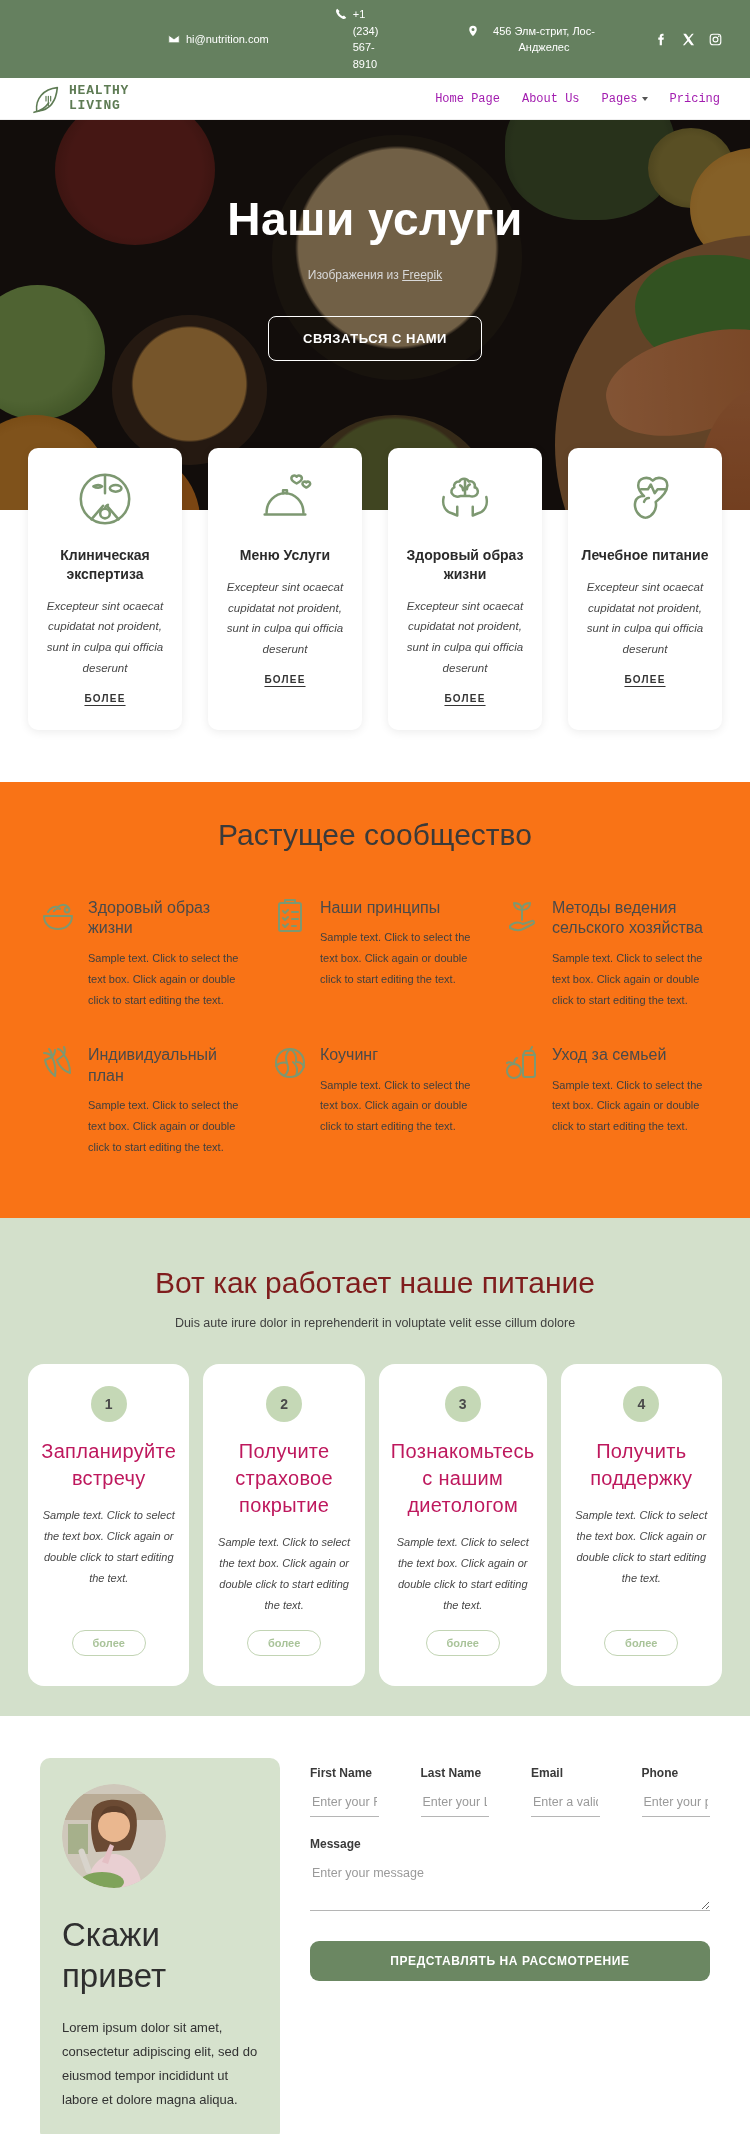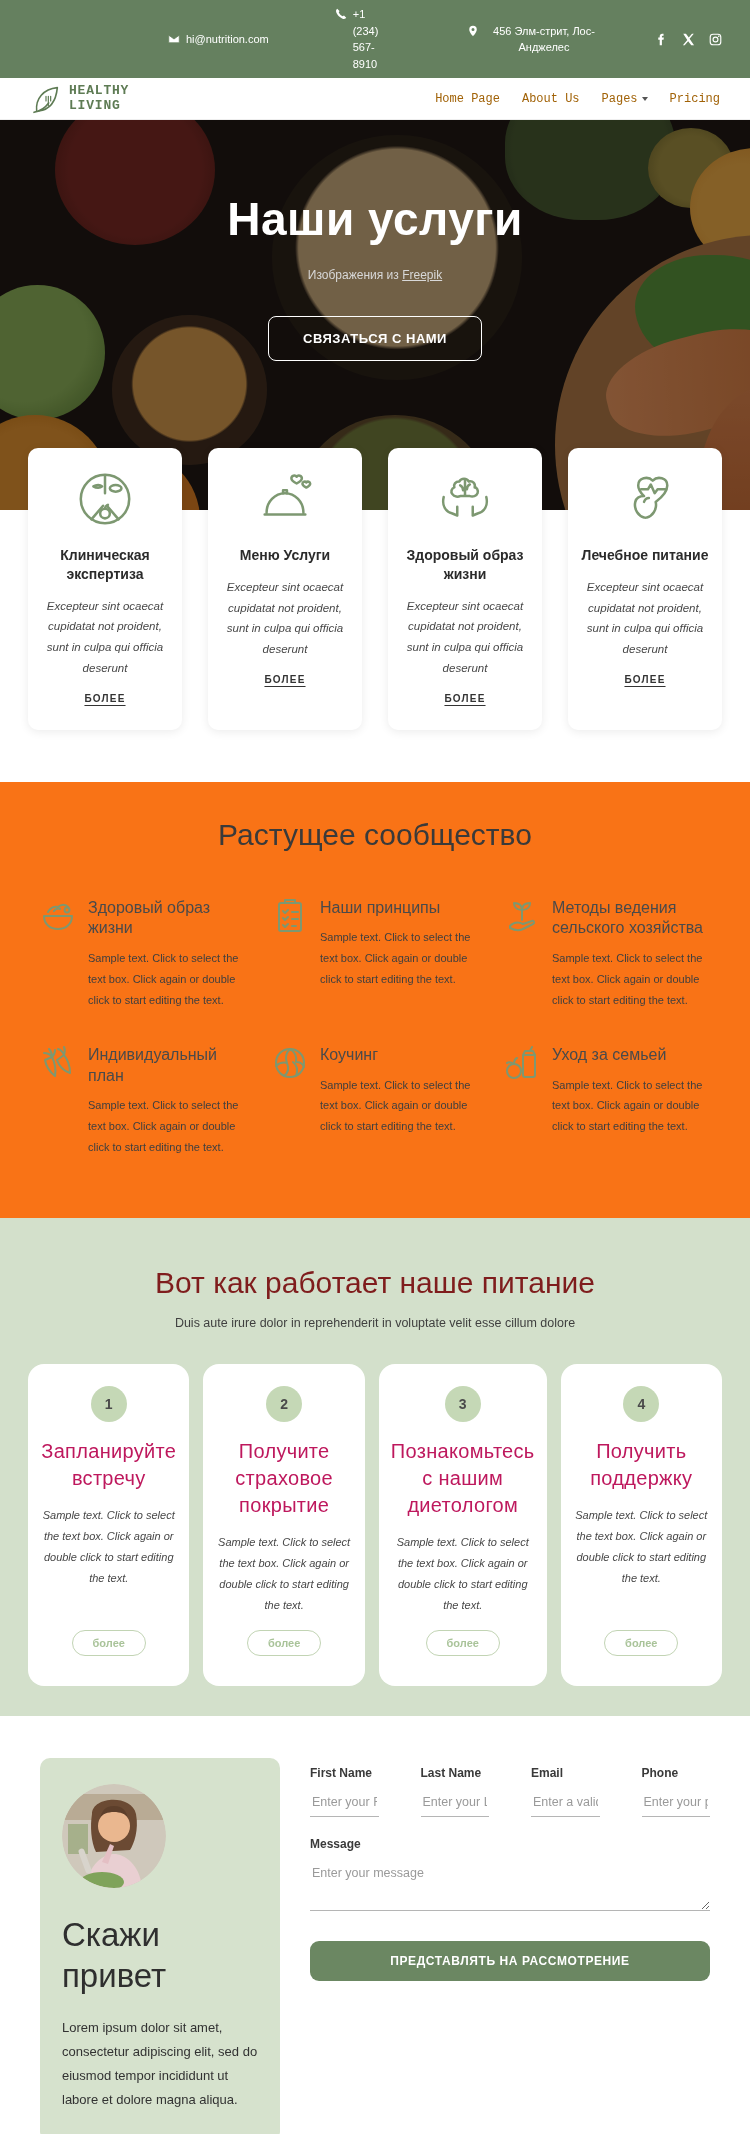"Home Page" .nav { color: #a16207 -> #a21caf }
